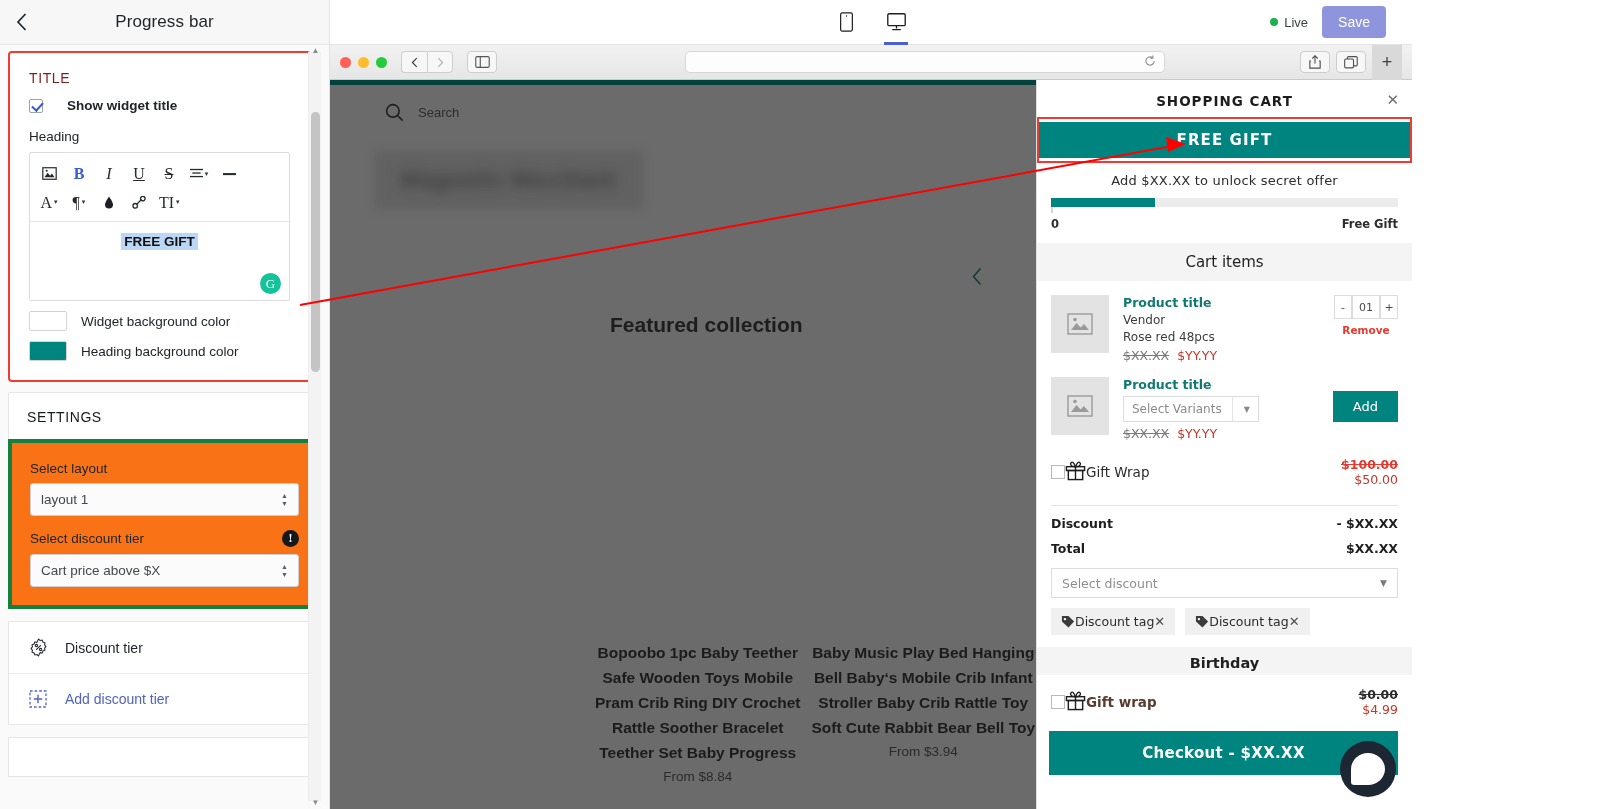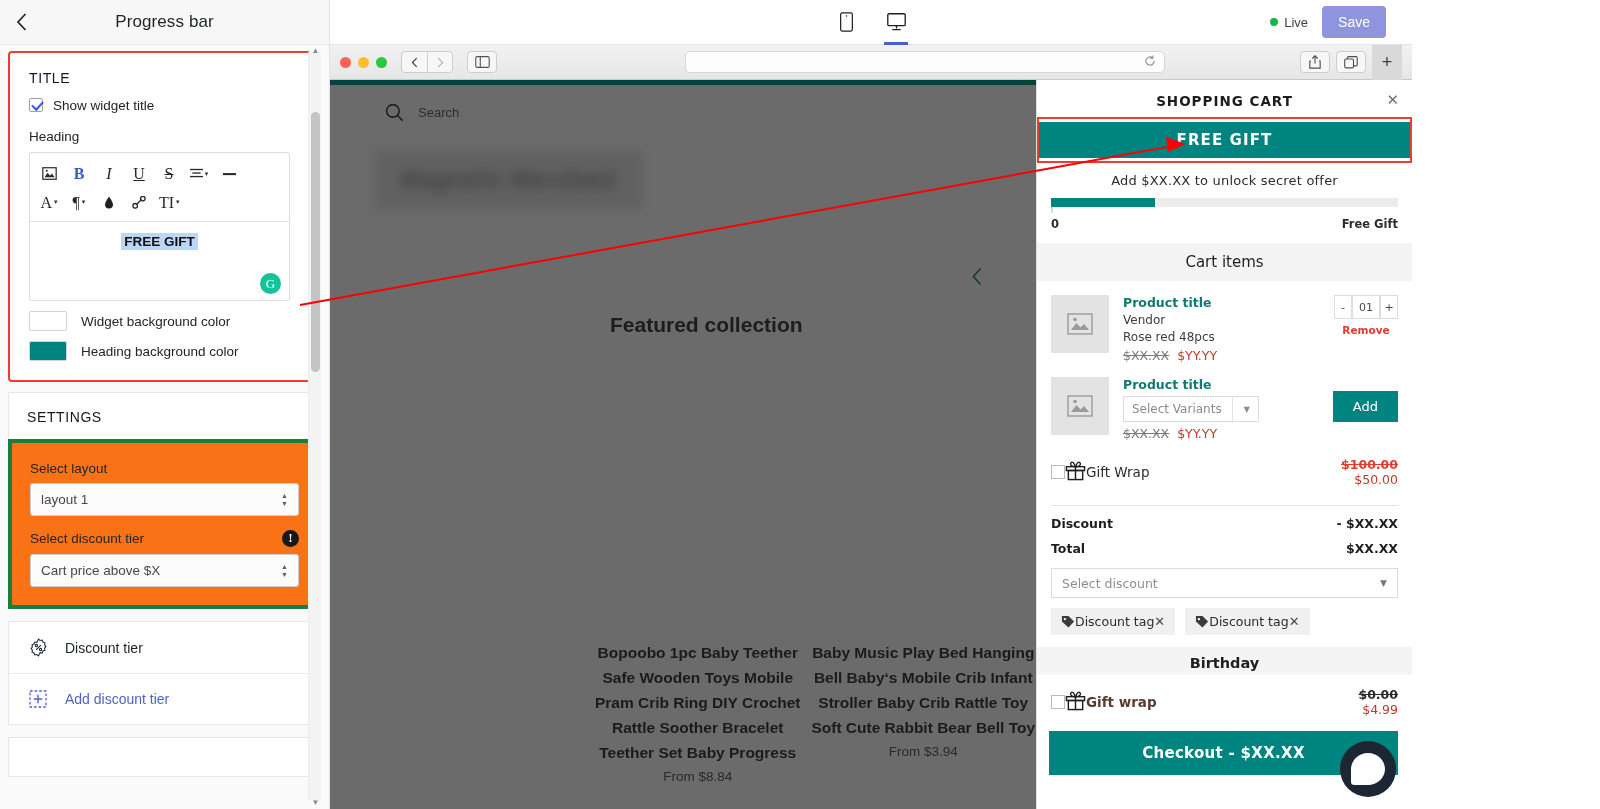"TITLE" .panel-label { color: #0f172a -> #7f1d1d }
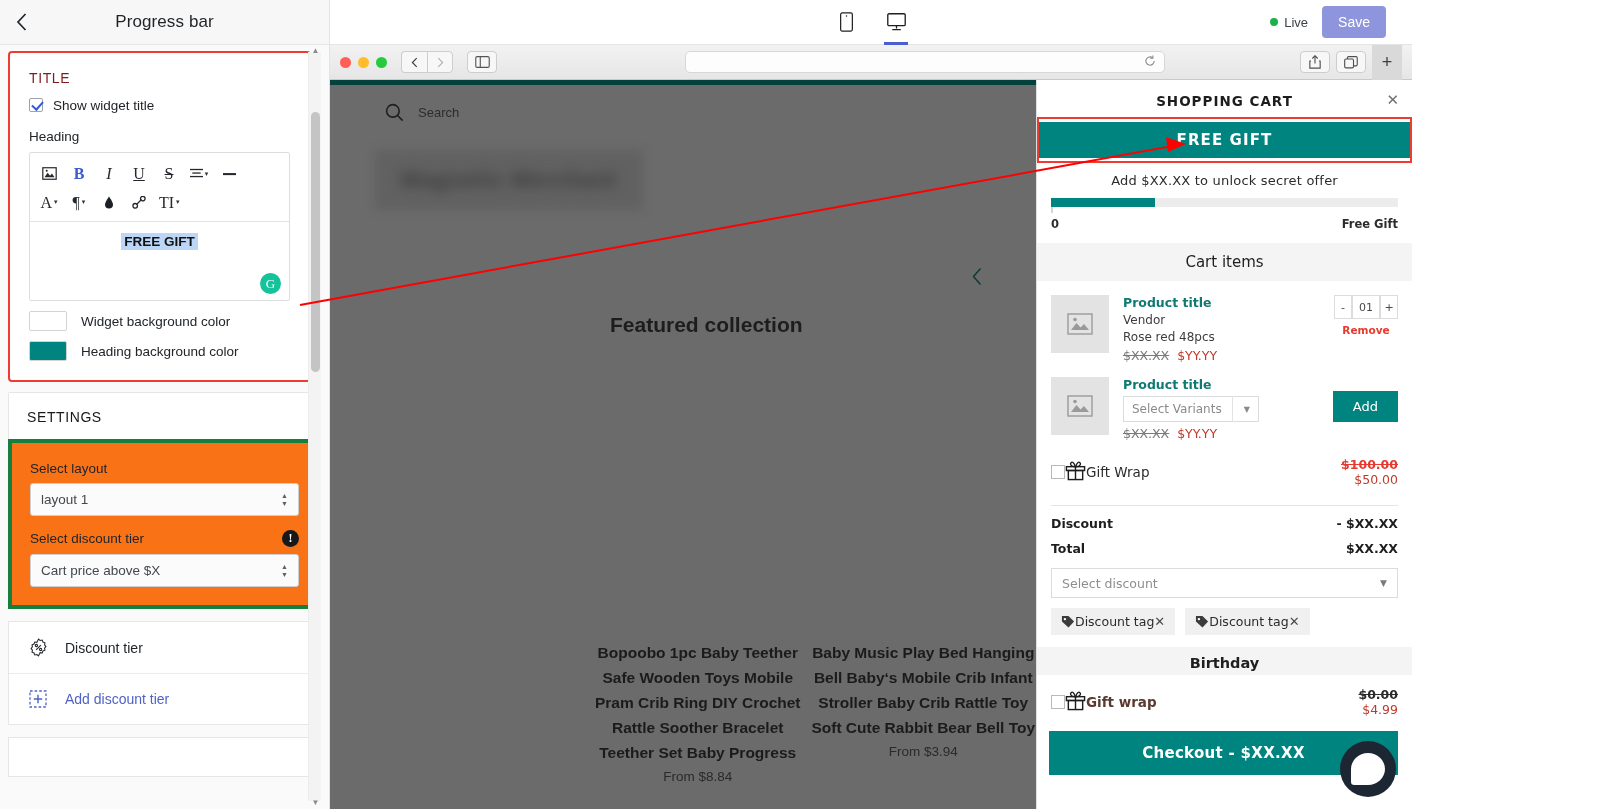"Show widget title" .checkbox-row { align-items: flex-start -> flex-end; font-weight: none -> bold; gap: 10px -> 24px }
